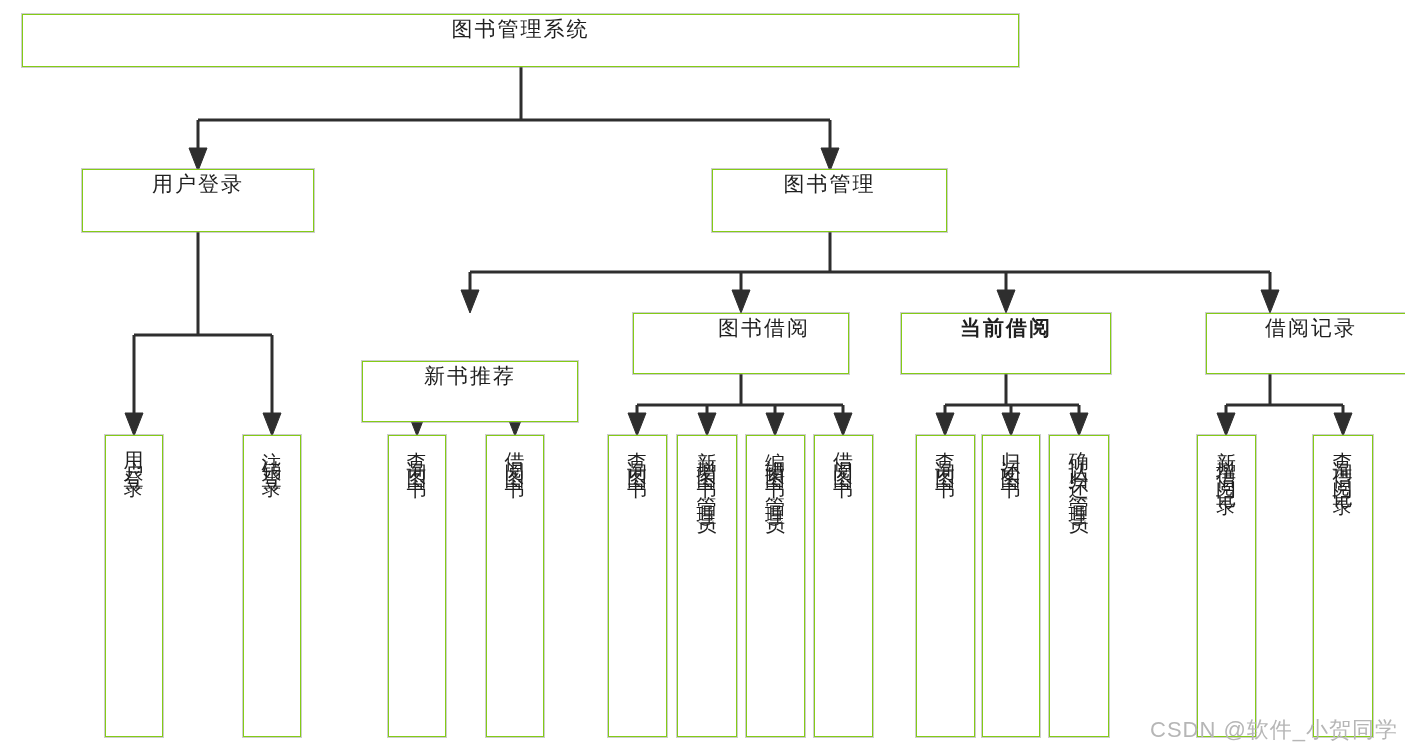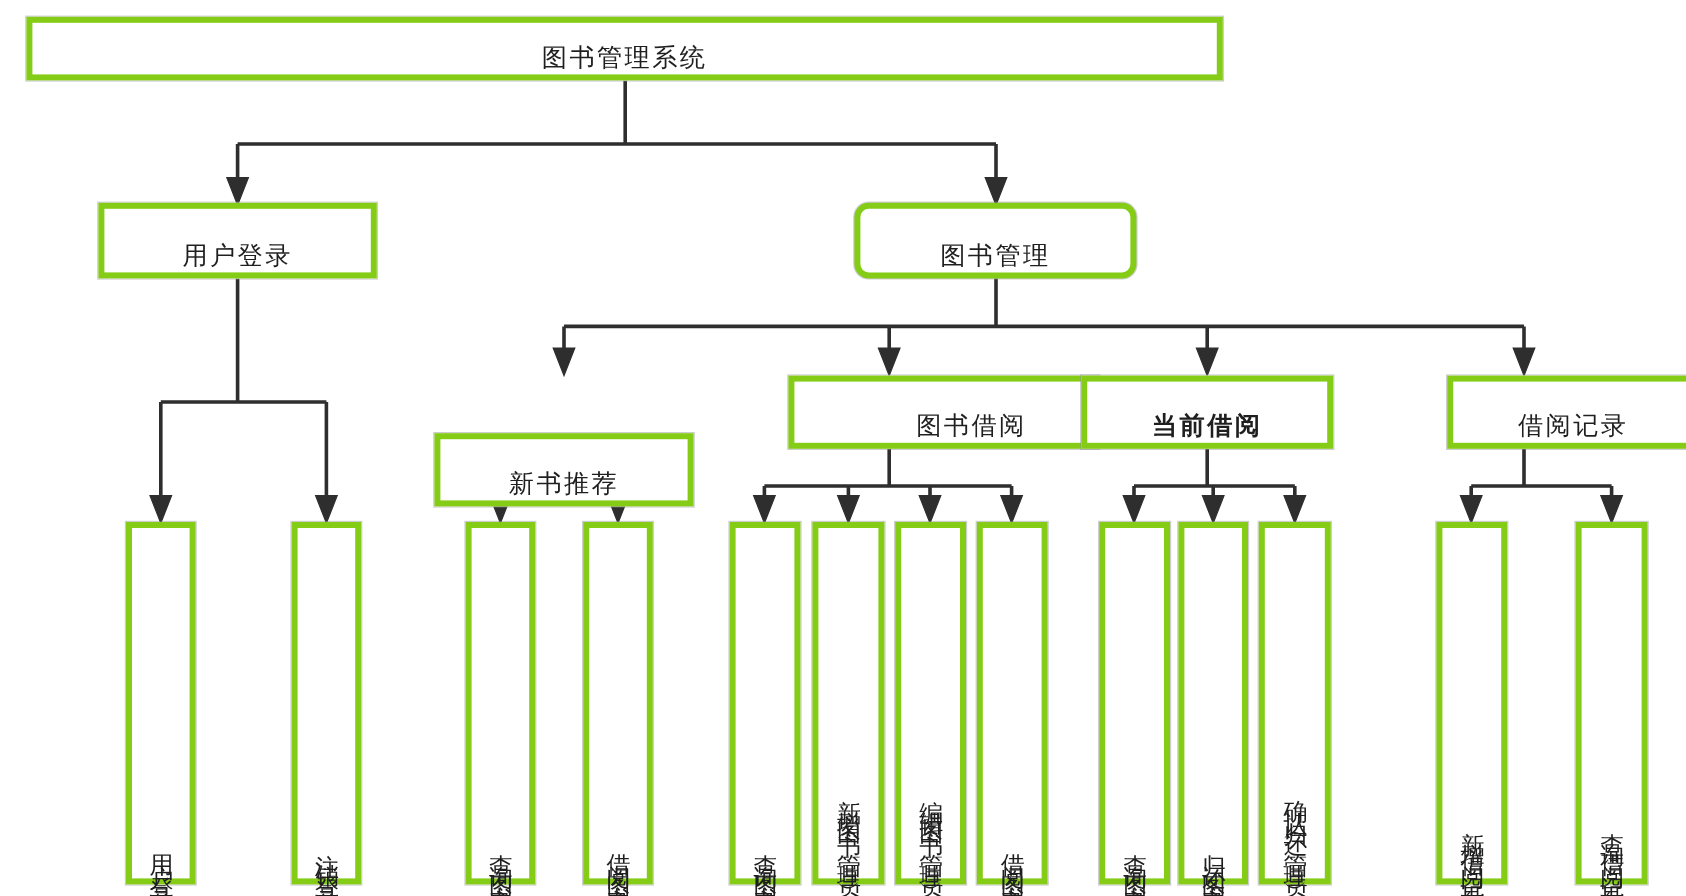"图书管理系统" .box { align-items: flex-end -> flex-start; border: 5px solid #84cc16 -> 1px solid #84cc16 }
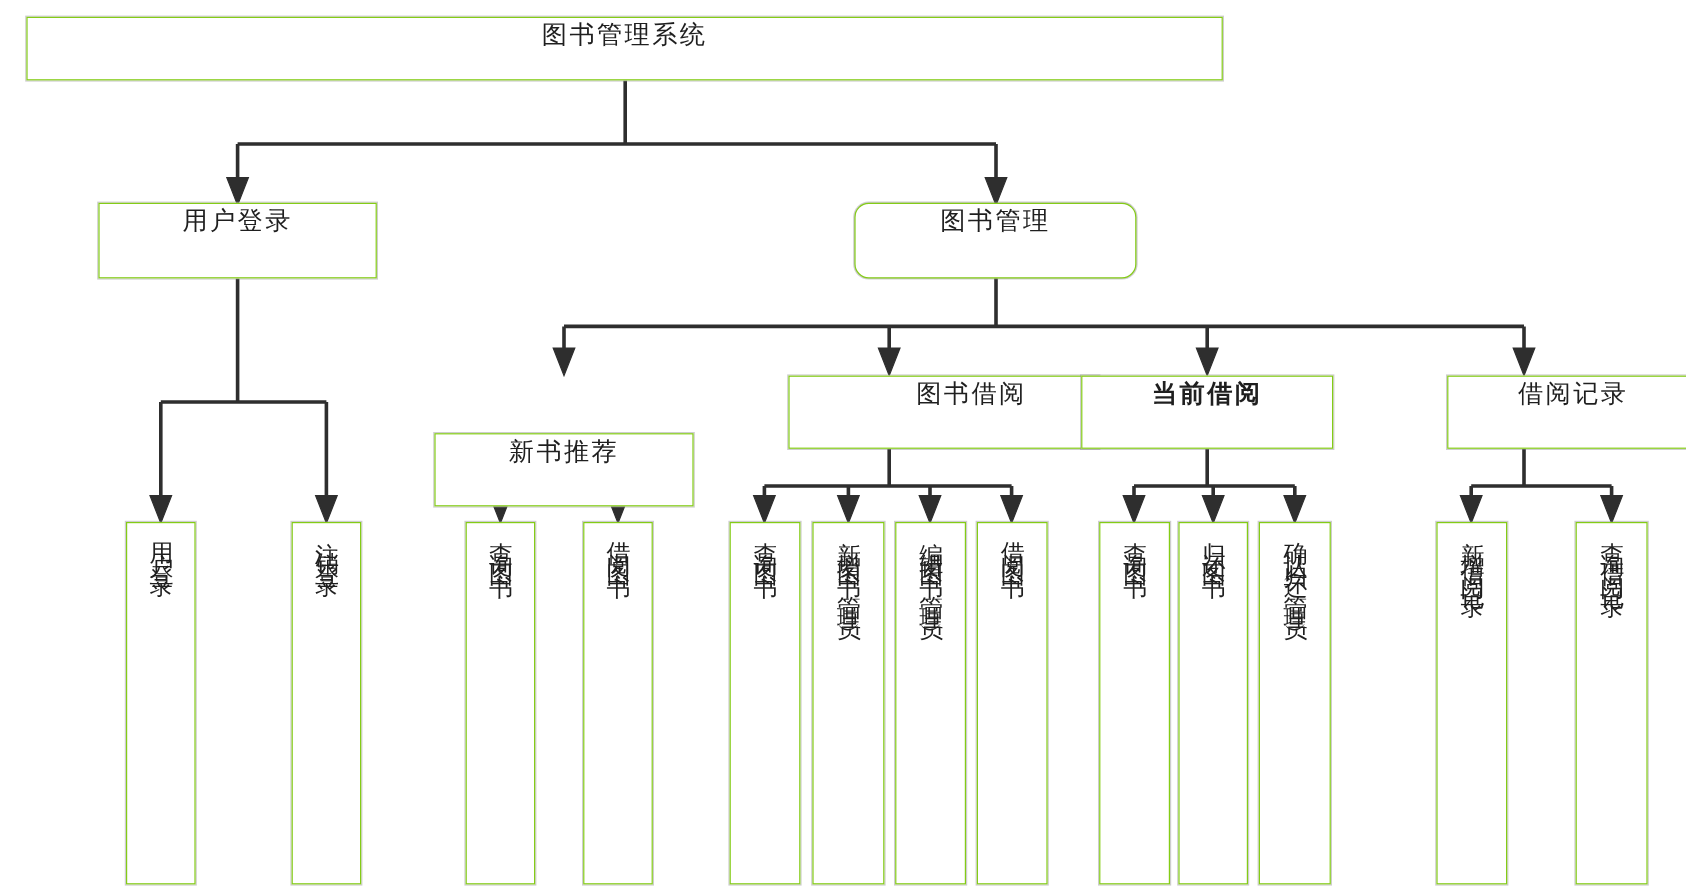"图书管理" div.box { border-radius: 12px -> none }
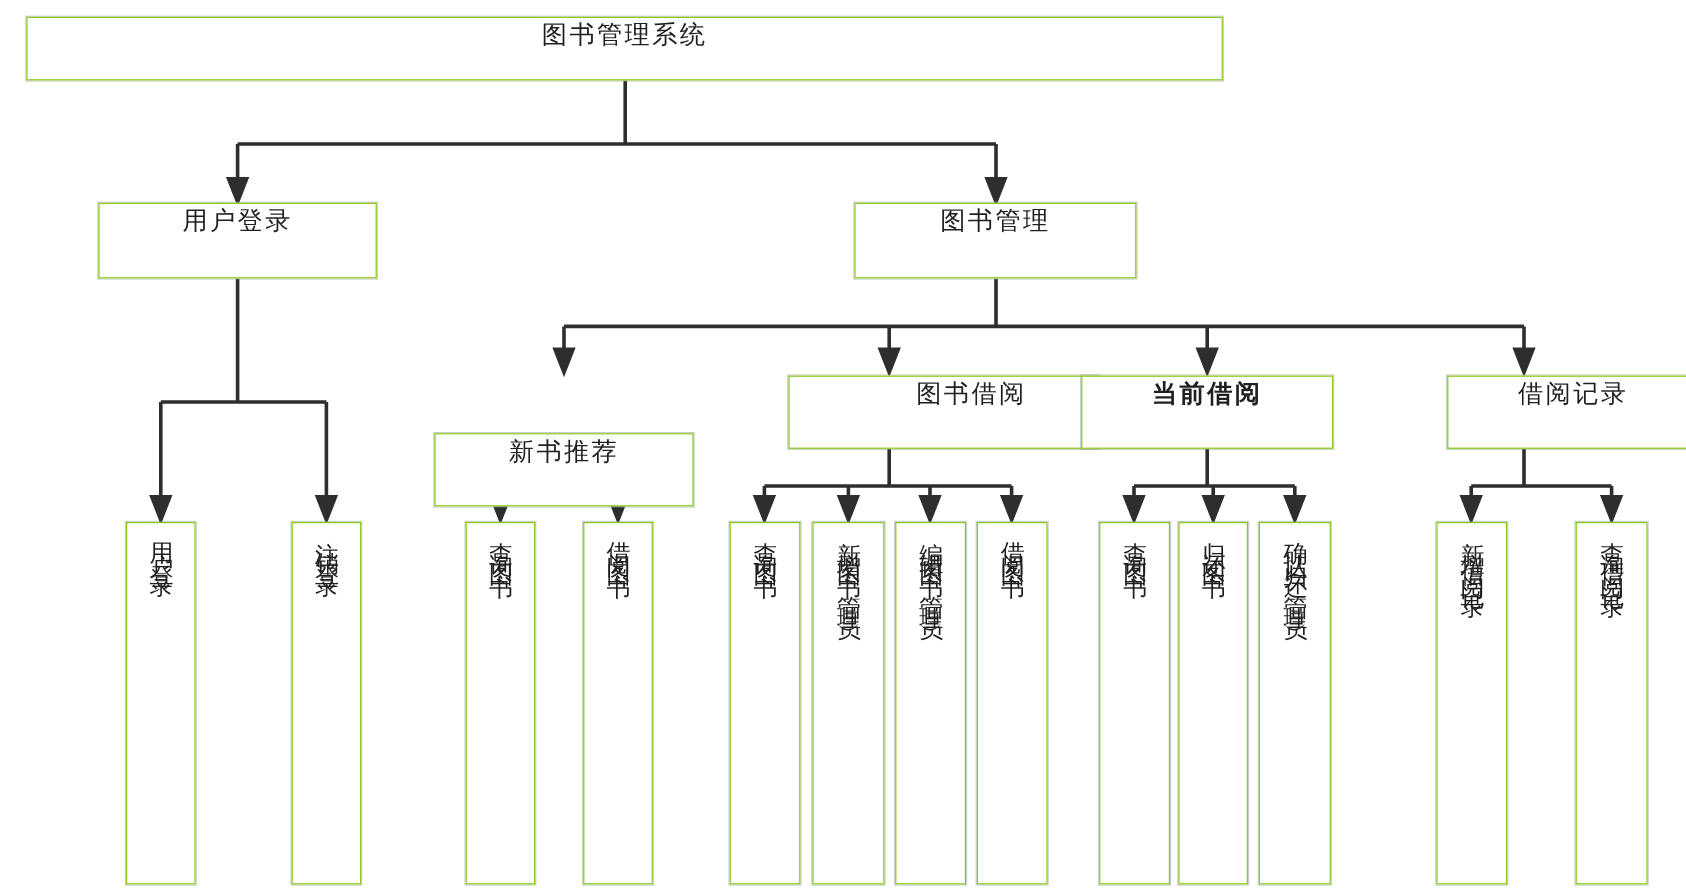"图书借阅" div.box { left: 657px -> 633px; width: 259px -> 216px }
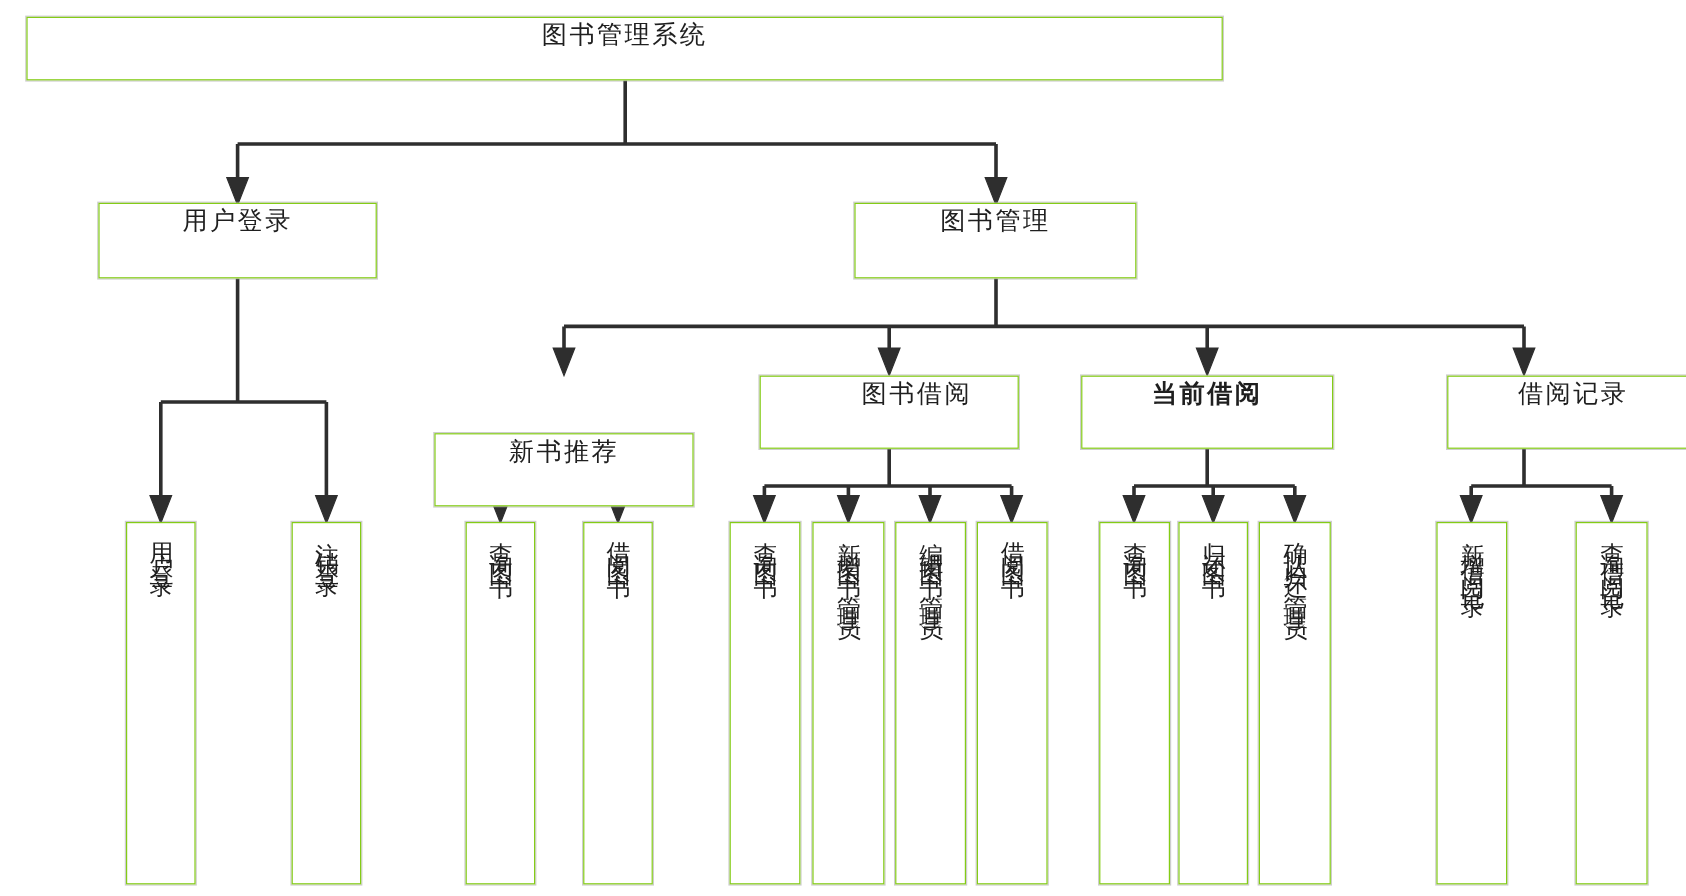"CSDN @软件_小贺同学" div.watermark { html: none -> <div>CSDN @软件_小贺同学</div> }
